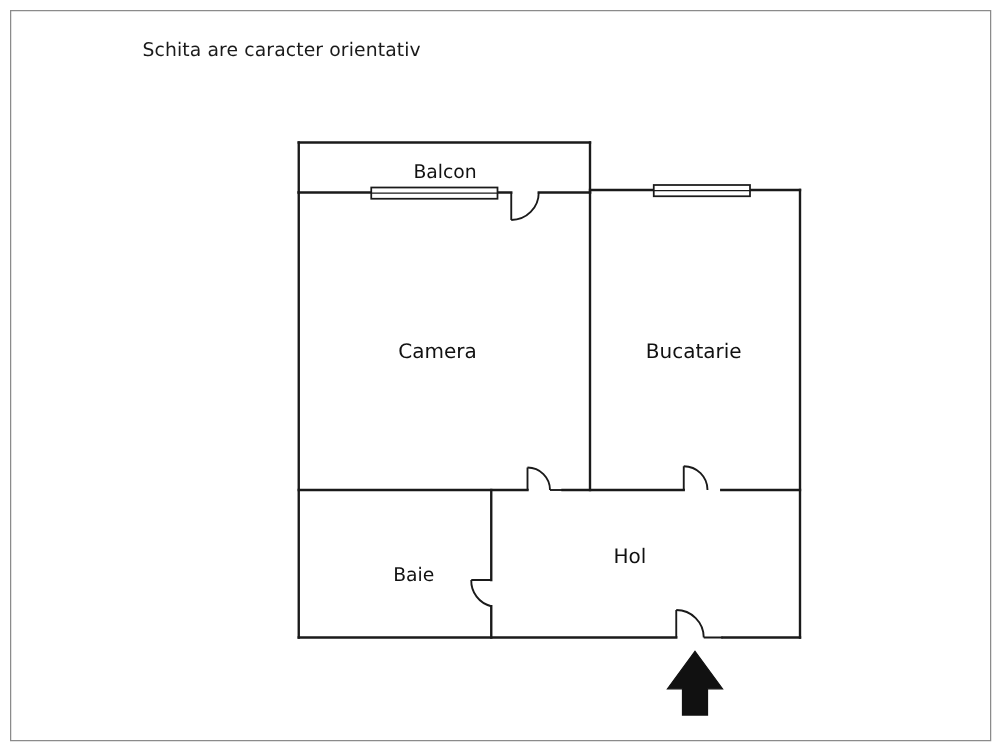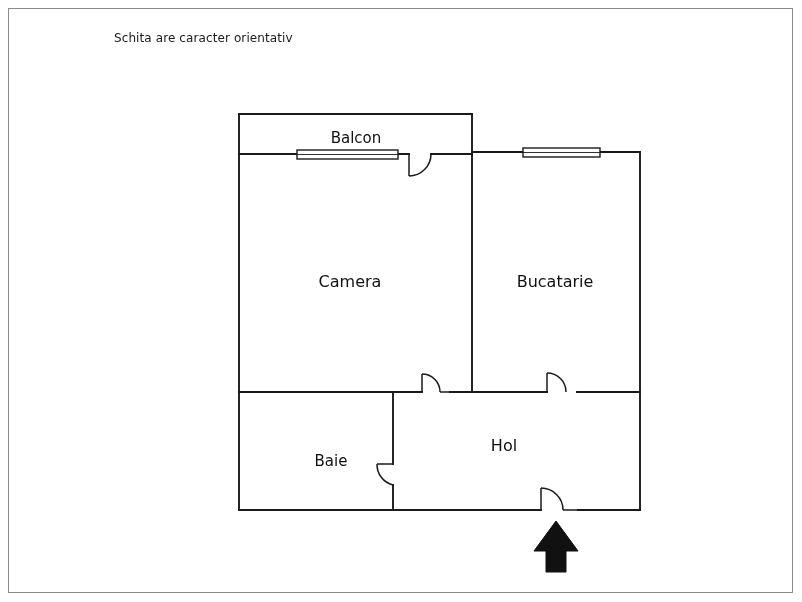"Schita are caracter orientativ" #plan-title { font-size: 12px -> 15px }
